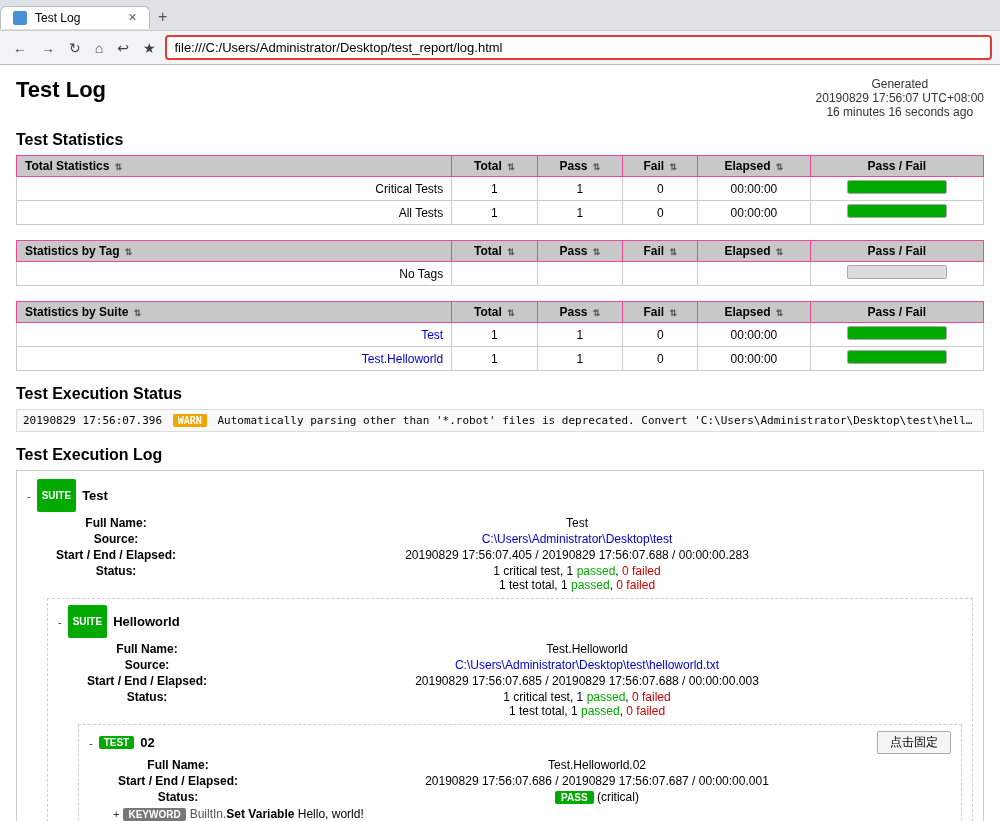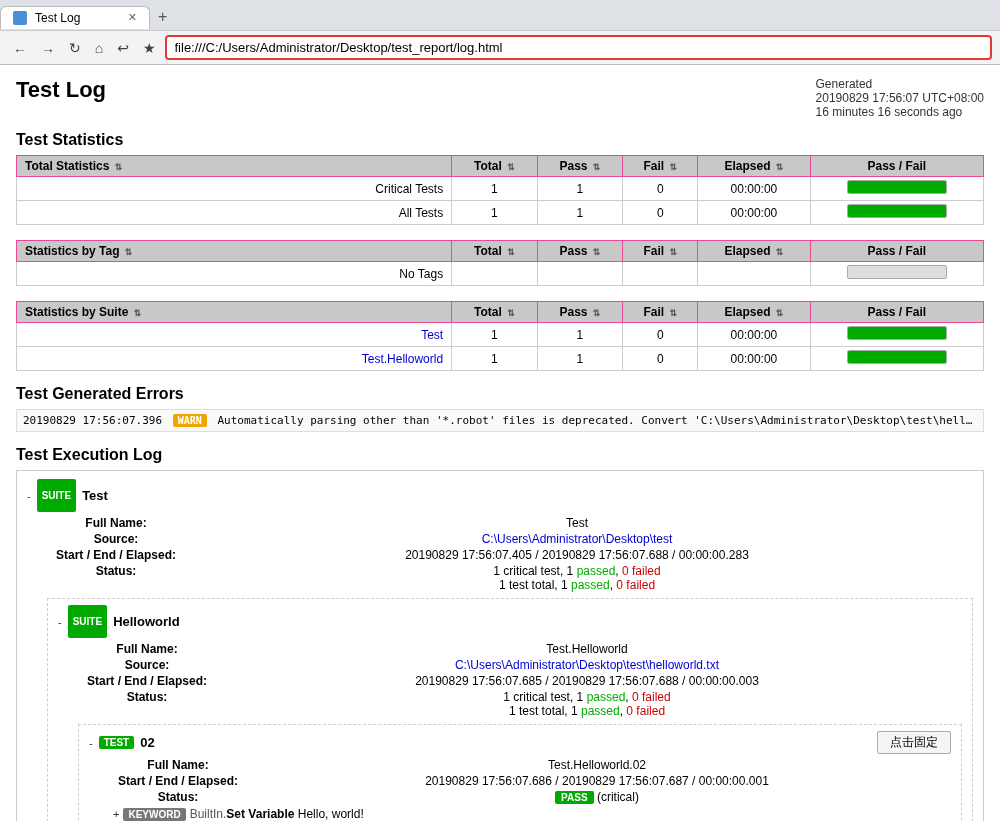"Generated" .generated-info { text-align: left -> center }
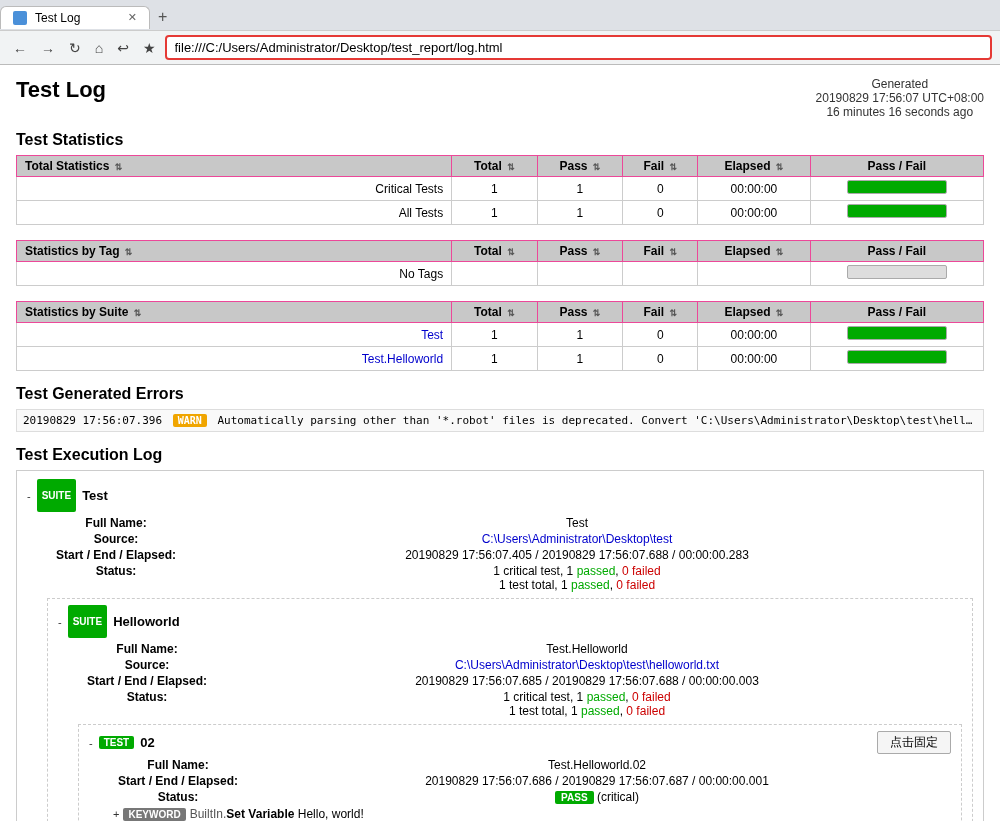"Test Generated Errors" h2.section-title { text: Generated Errors -> Execution Status }
